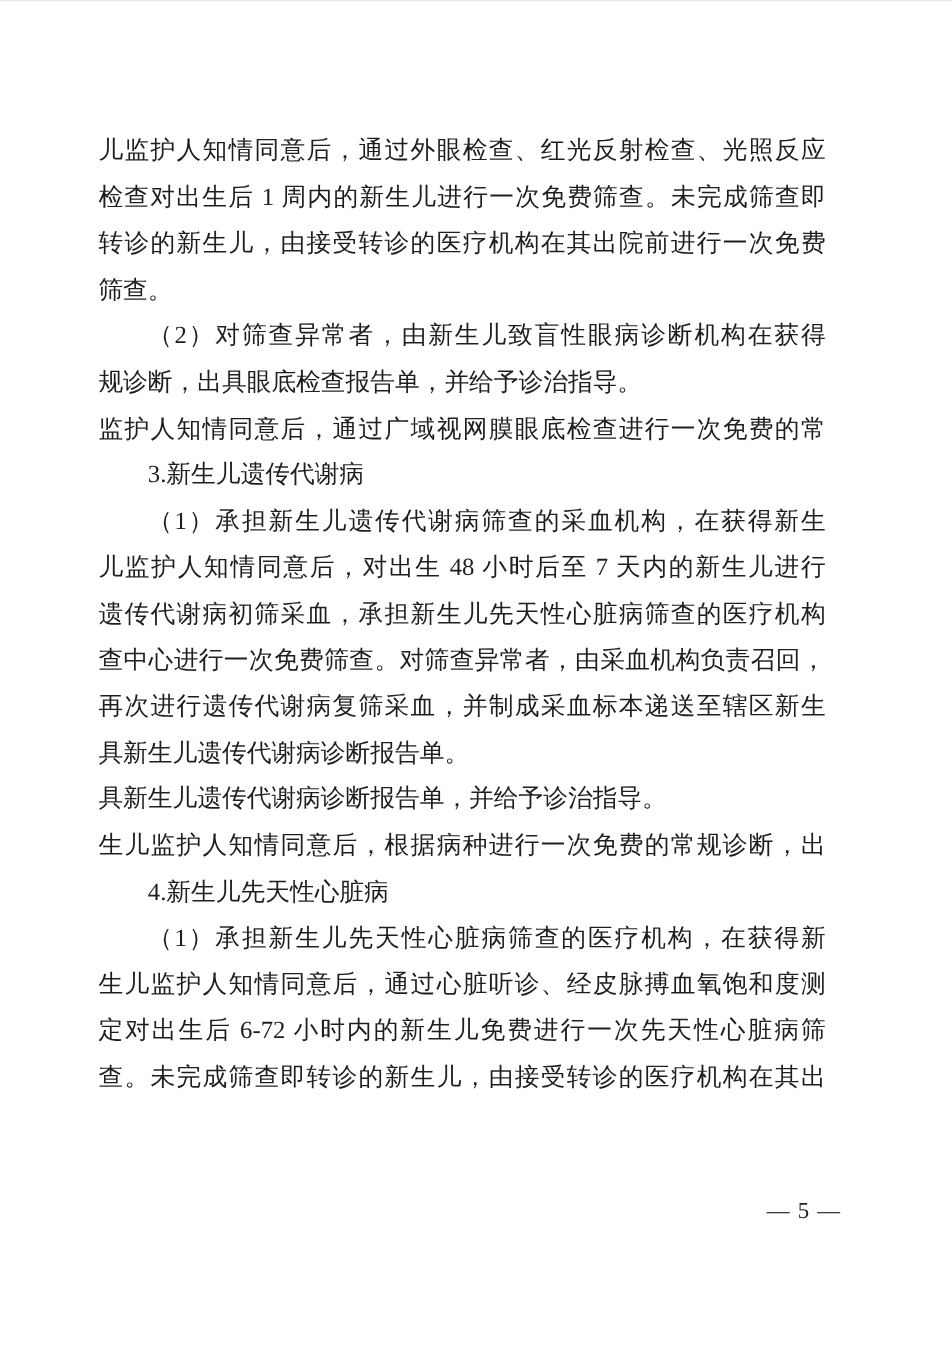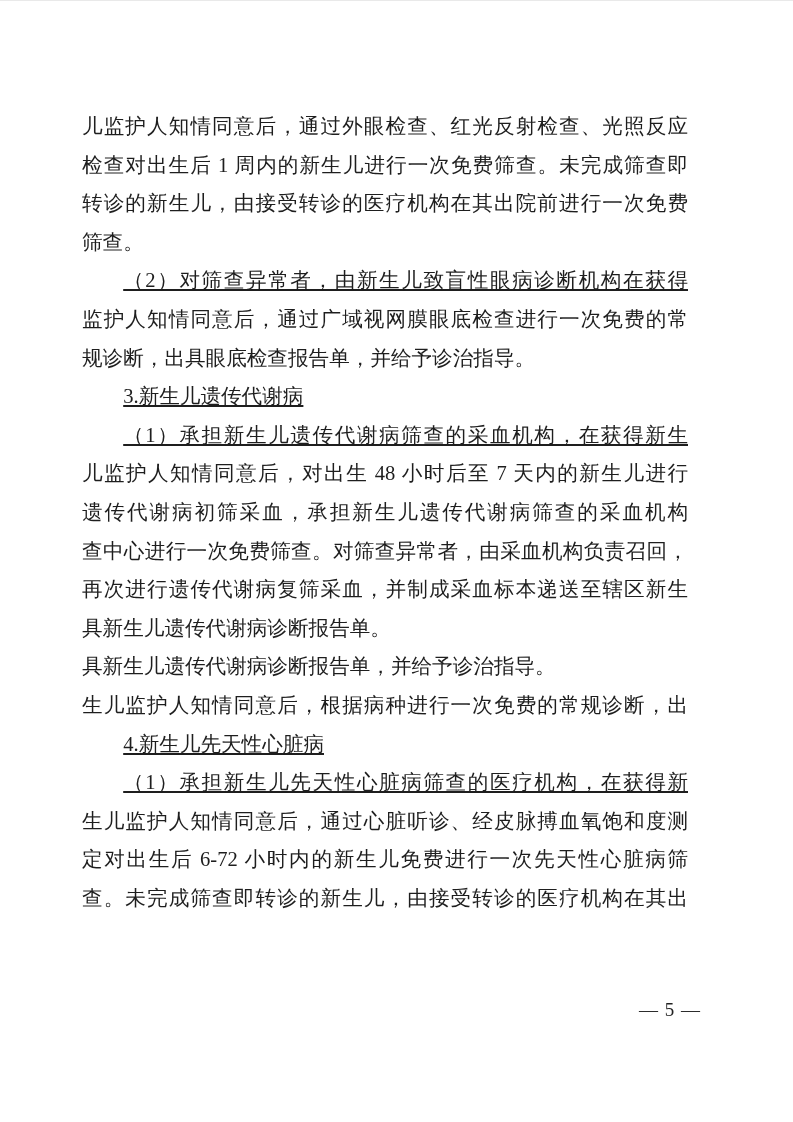"（2）对筛查异常者，由新生儿致盲性眼病诊断机构在获得" .line.indent { text-decoration: underline -> none }
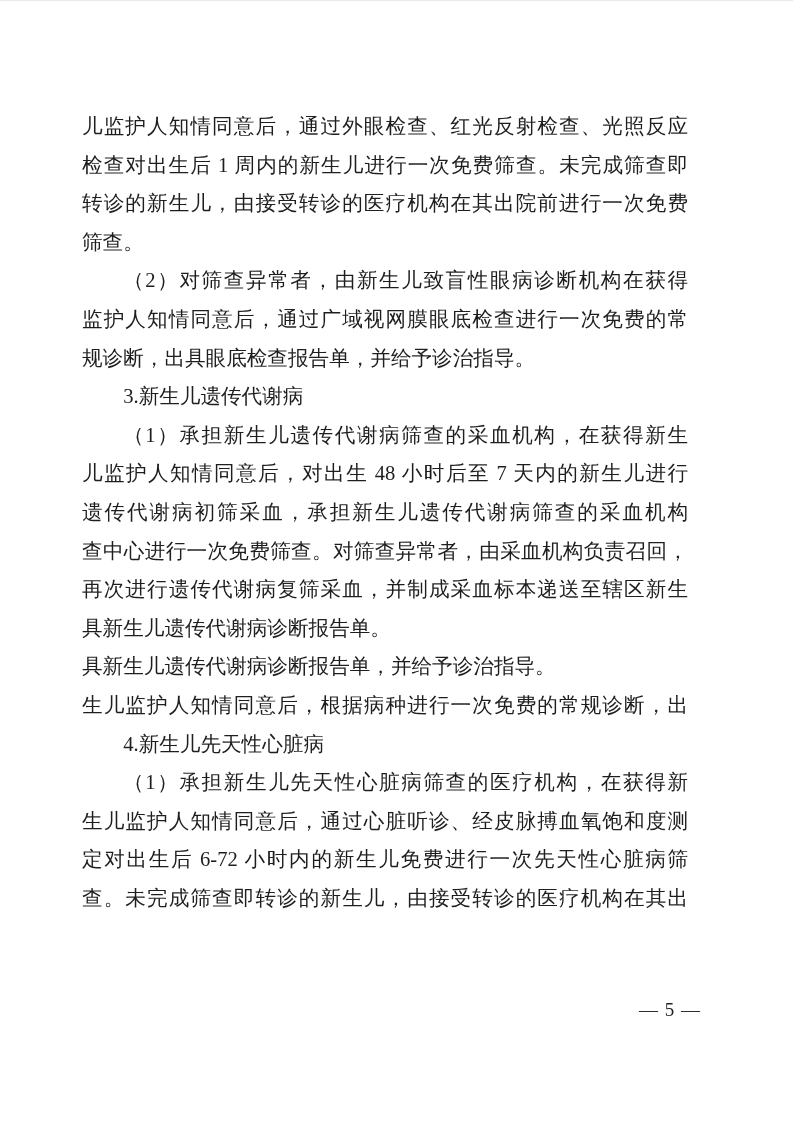"监护人知情同意后，通过广域视网膜眼底检查进行一次免费的常" div.line { order: before "规诊断，出具眼底检查报告单，并给予诊治指导。" -> after "规诊断，出具眼底检查报告单，并给予诊治指导。" }
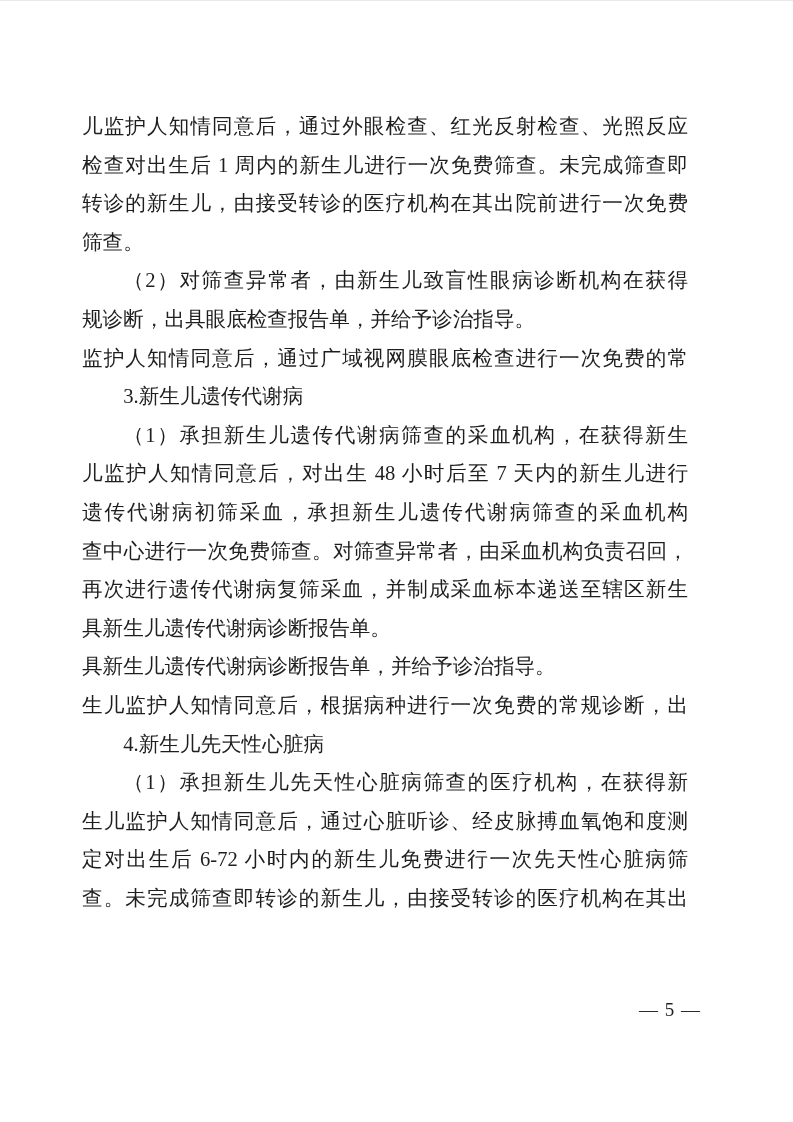"遗传代谢病初筛采血，承担新生儿遗传代谢病筛查的采血机构" div.line { text: 遗传代谢病筛查的采血 -> 先天性心脏病筛查的医疗 }
